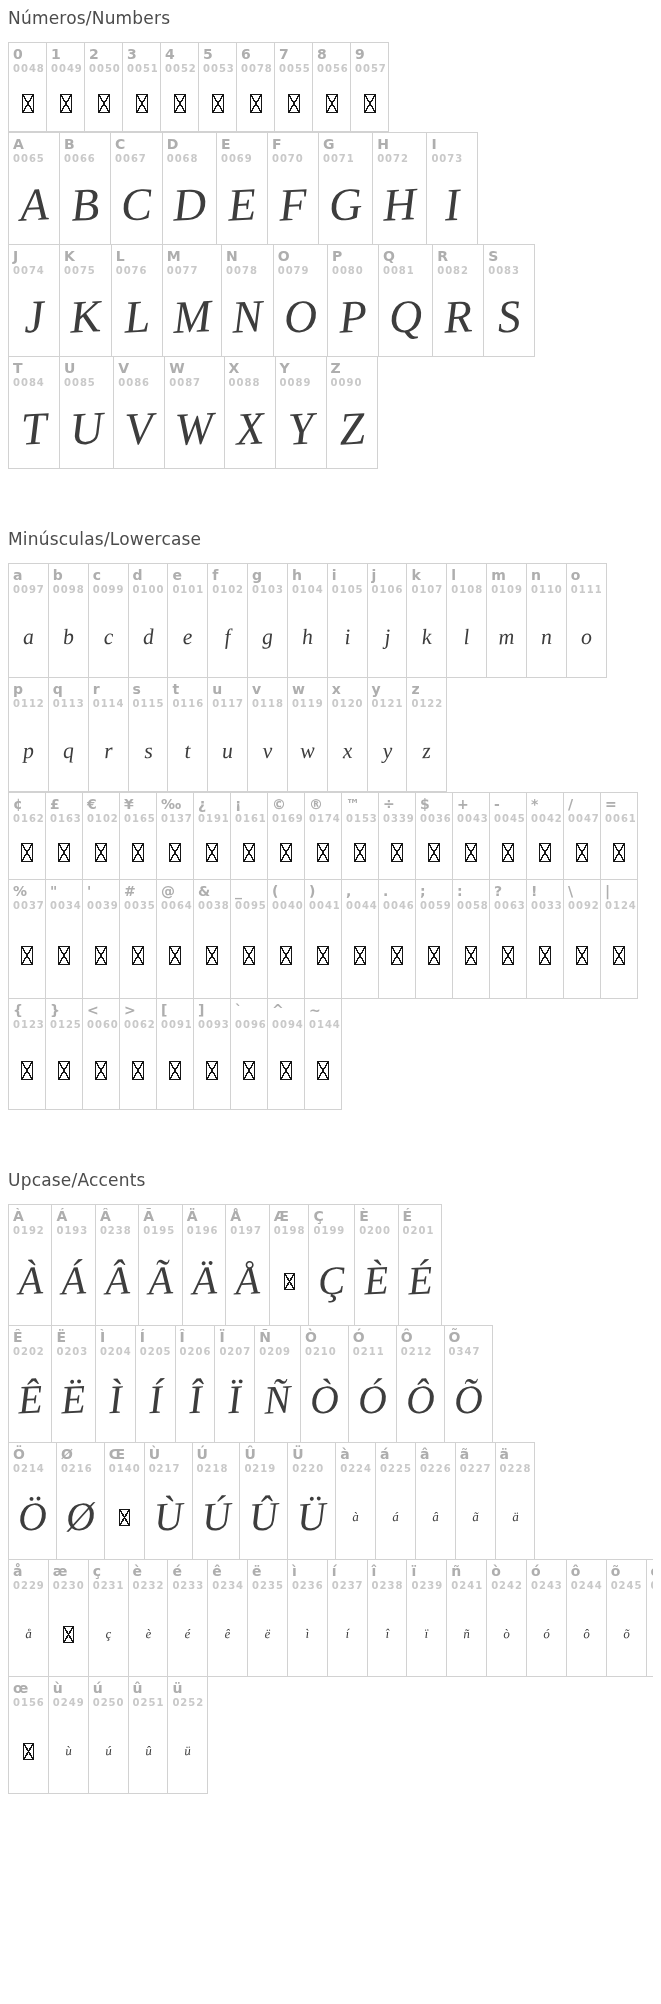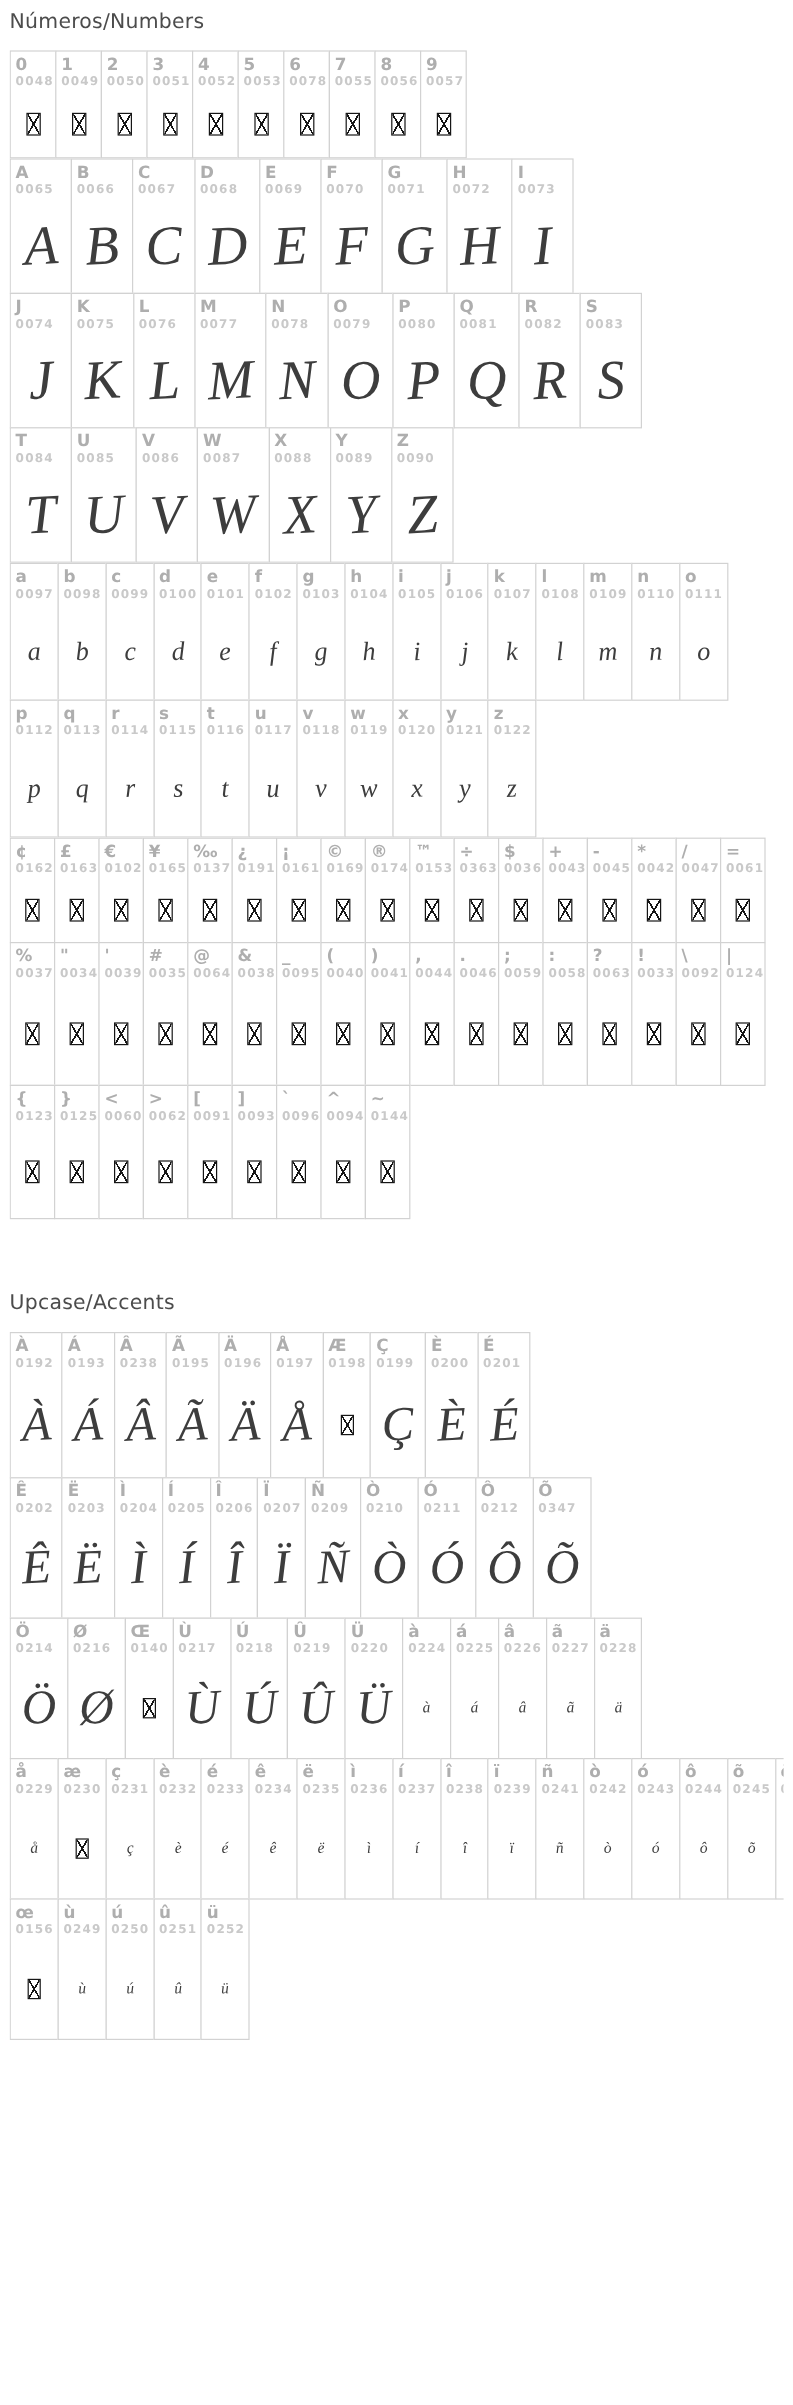"Minúsculas/Lowercase" h2.sec-title { html: none -> <h2>Minúsculas/Lowercase</h2> }
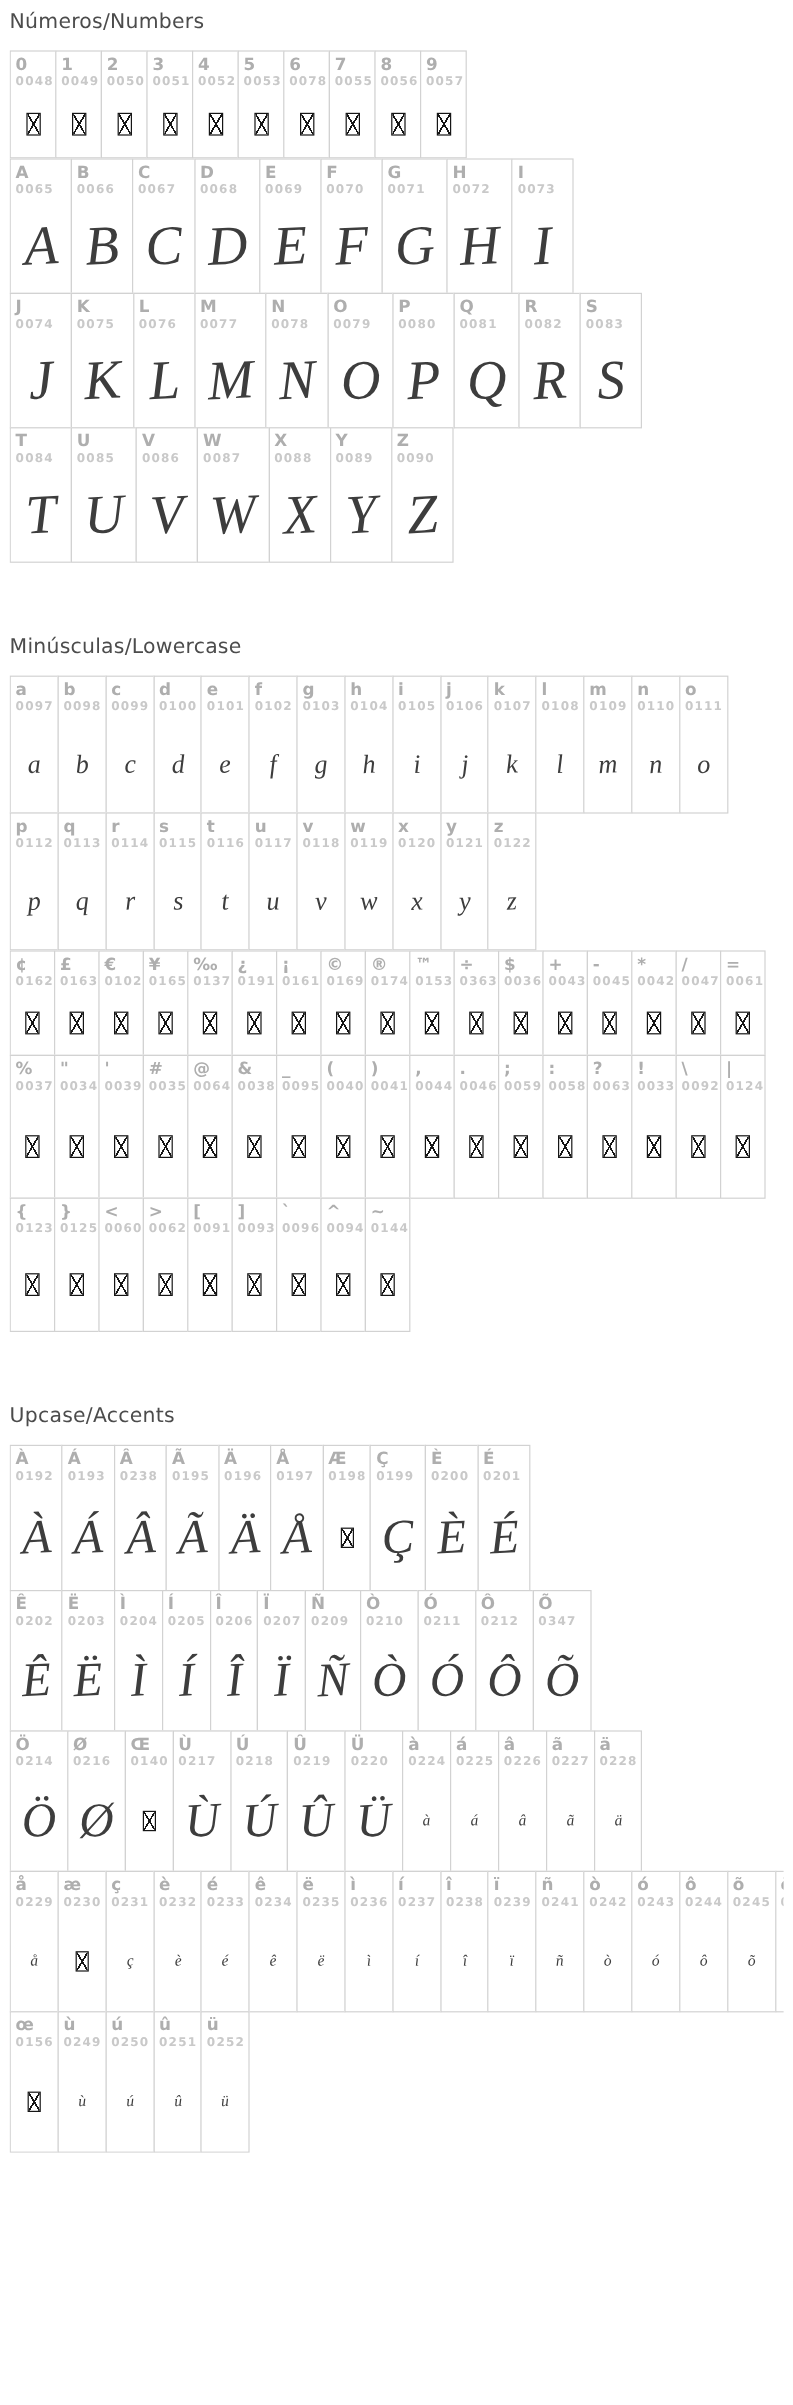"0363" span.code { text: 0363 -> 0339 }
